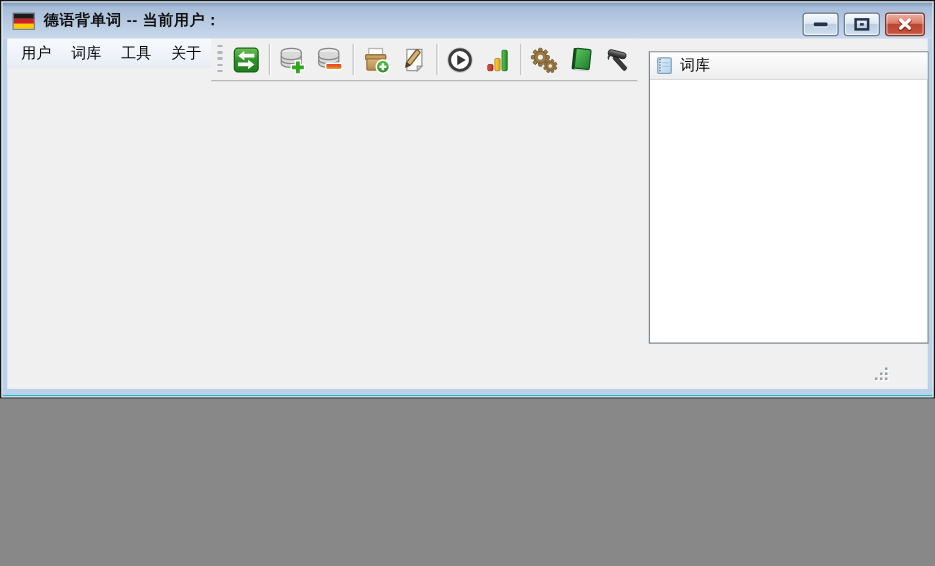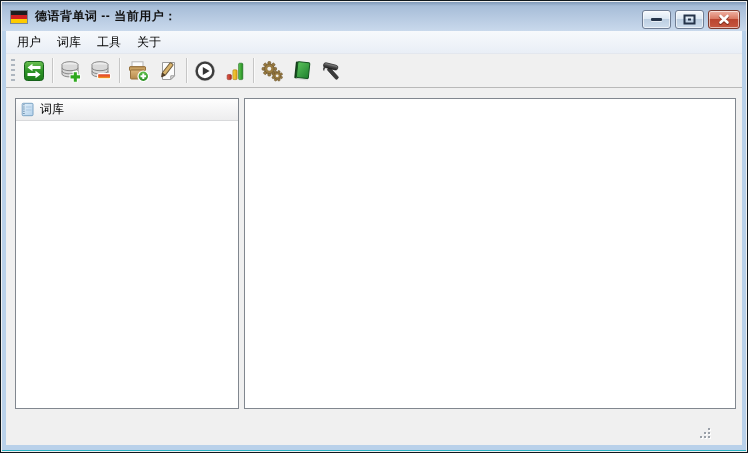"德语背单词 -- 当前用户：" .window { height: 453px -> 319px }
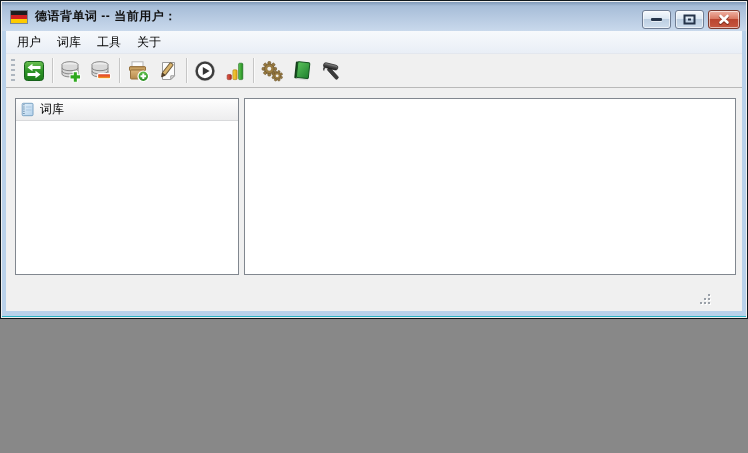"用户" .client { flex-direction: column -> row }
